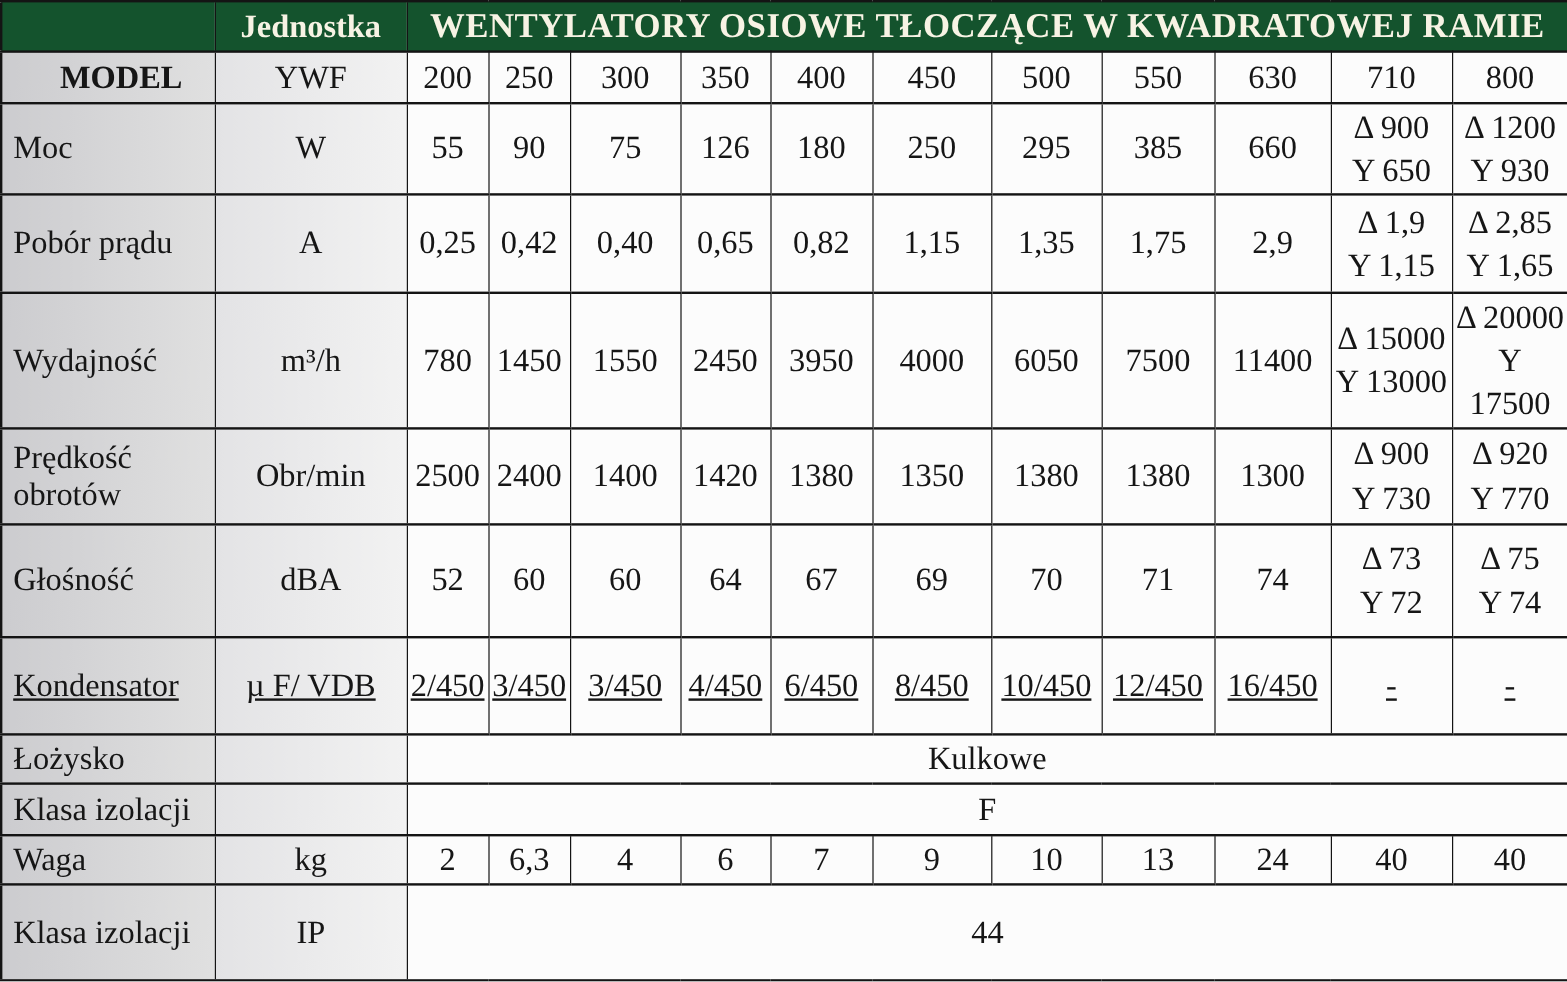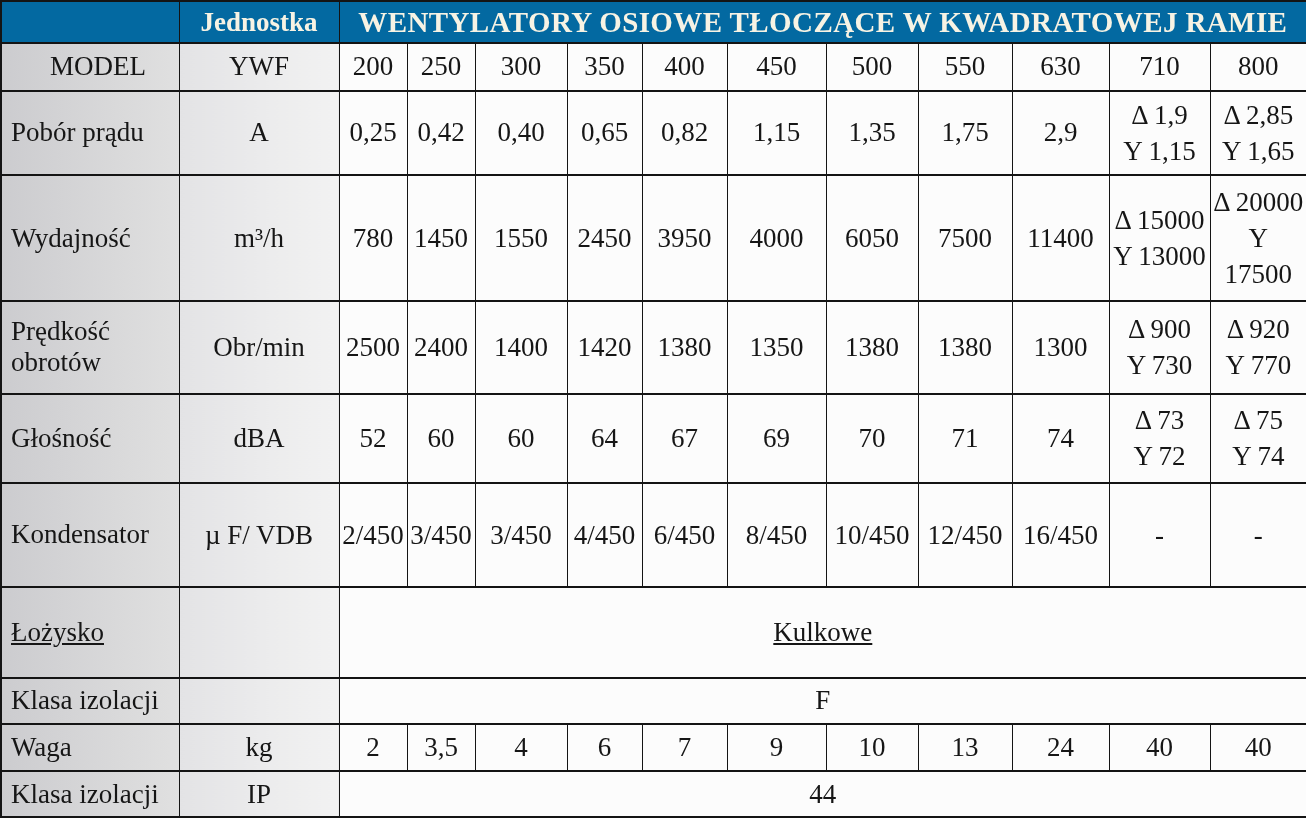"Jednostka" .green { background: #0369a1 -> #14532d }
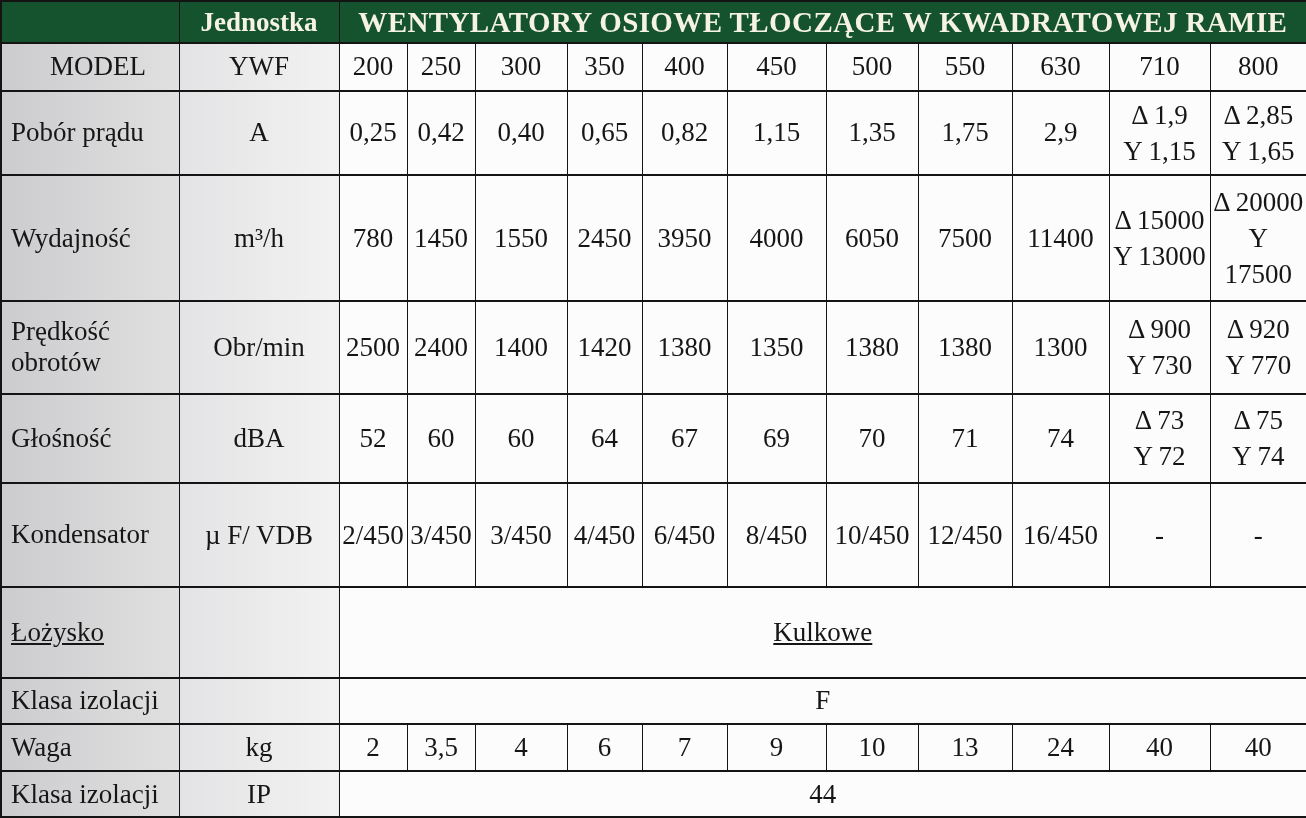"MODEL" .lbl.bold { font-weight: normal -> bold }
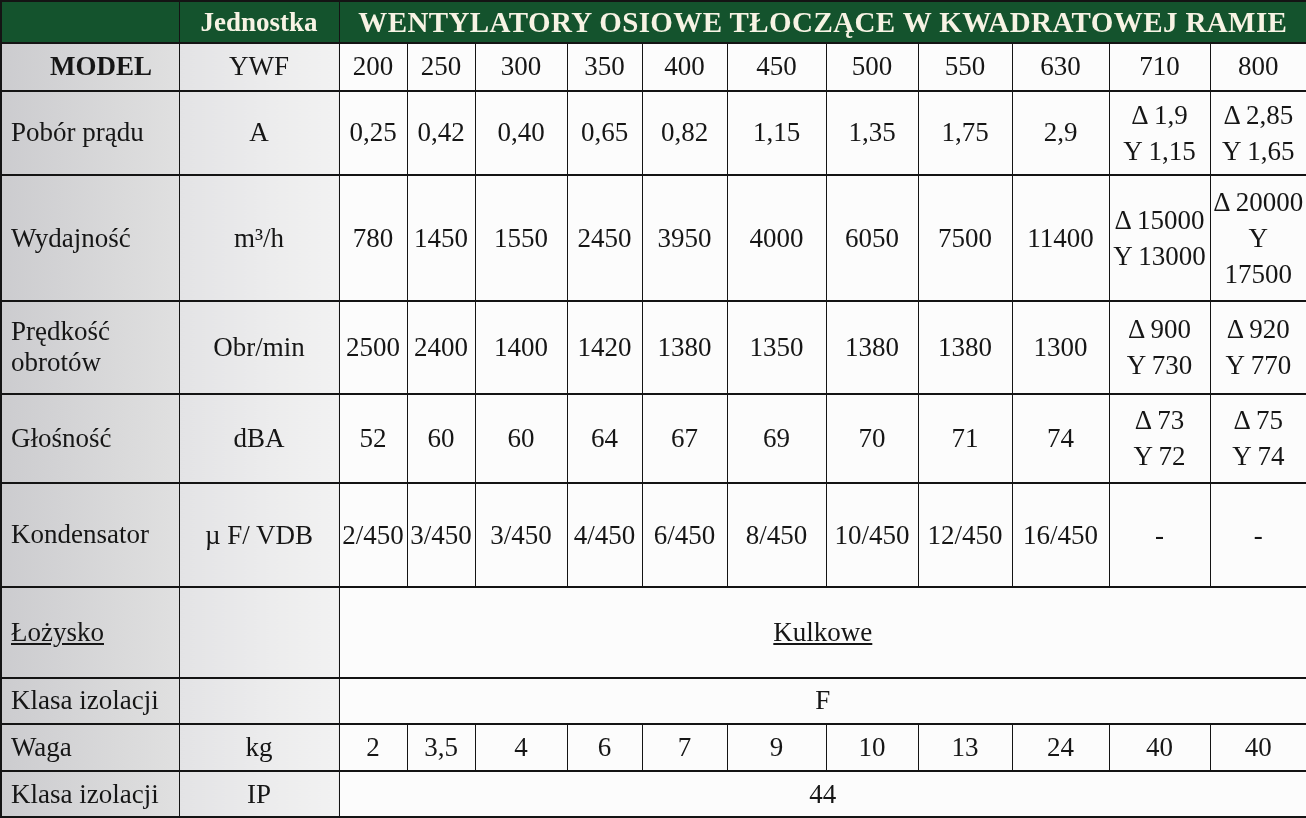"Moc" tr { html: none -> <tr> <td>Moc</td> <td>W</td> <td>55</td> <td>90</td> <td>75</td> <td>126</td> <td>180</td> <td>250</td> <td>295</td> <td>385</td> <td>660</td> <td> <div>Δ 900</div> <div>Y 650</div> </td> <td> <div>Δ 1200</div> <div>Y 930</div> </td> </tr> }
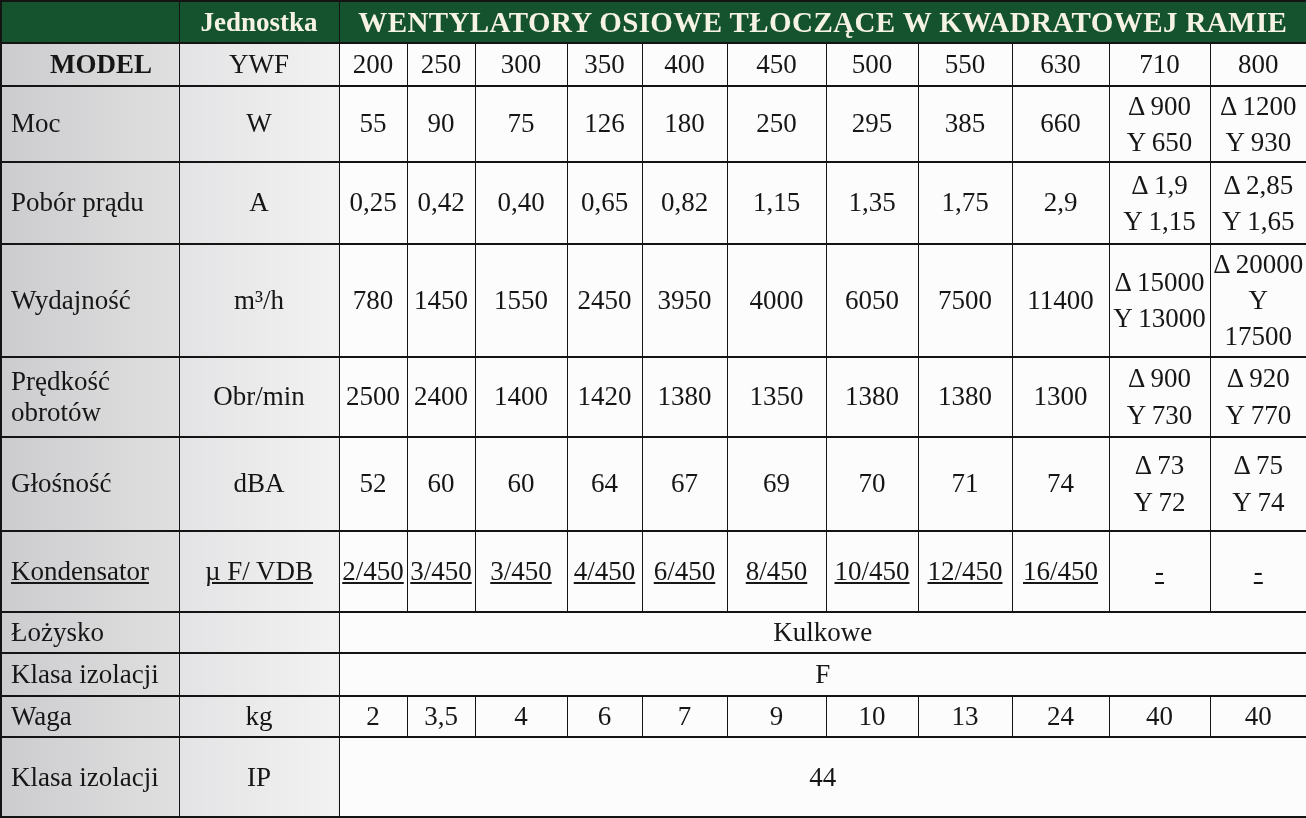"3,5" td.val { text: 3,5 -> 6,3 }
